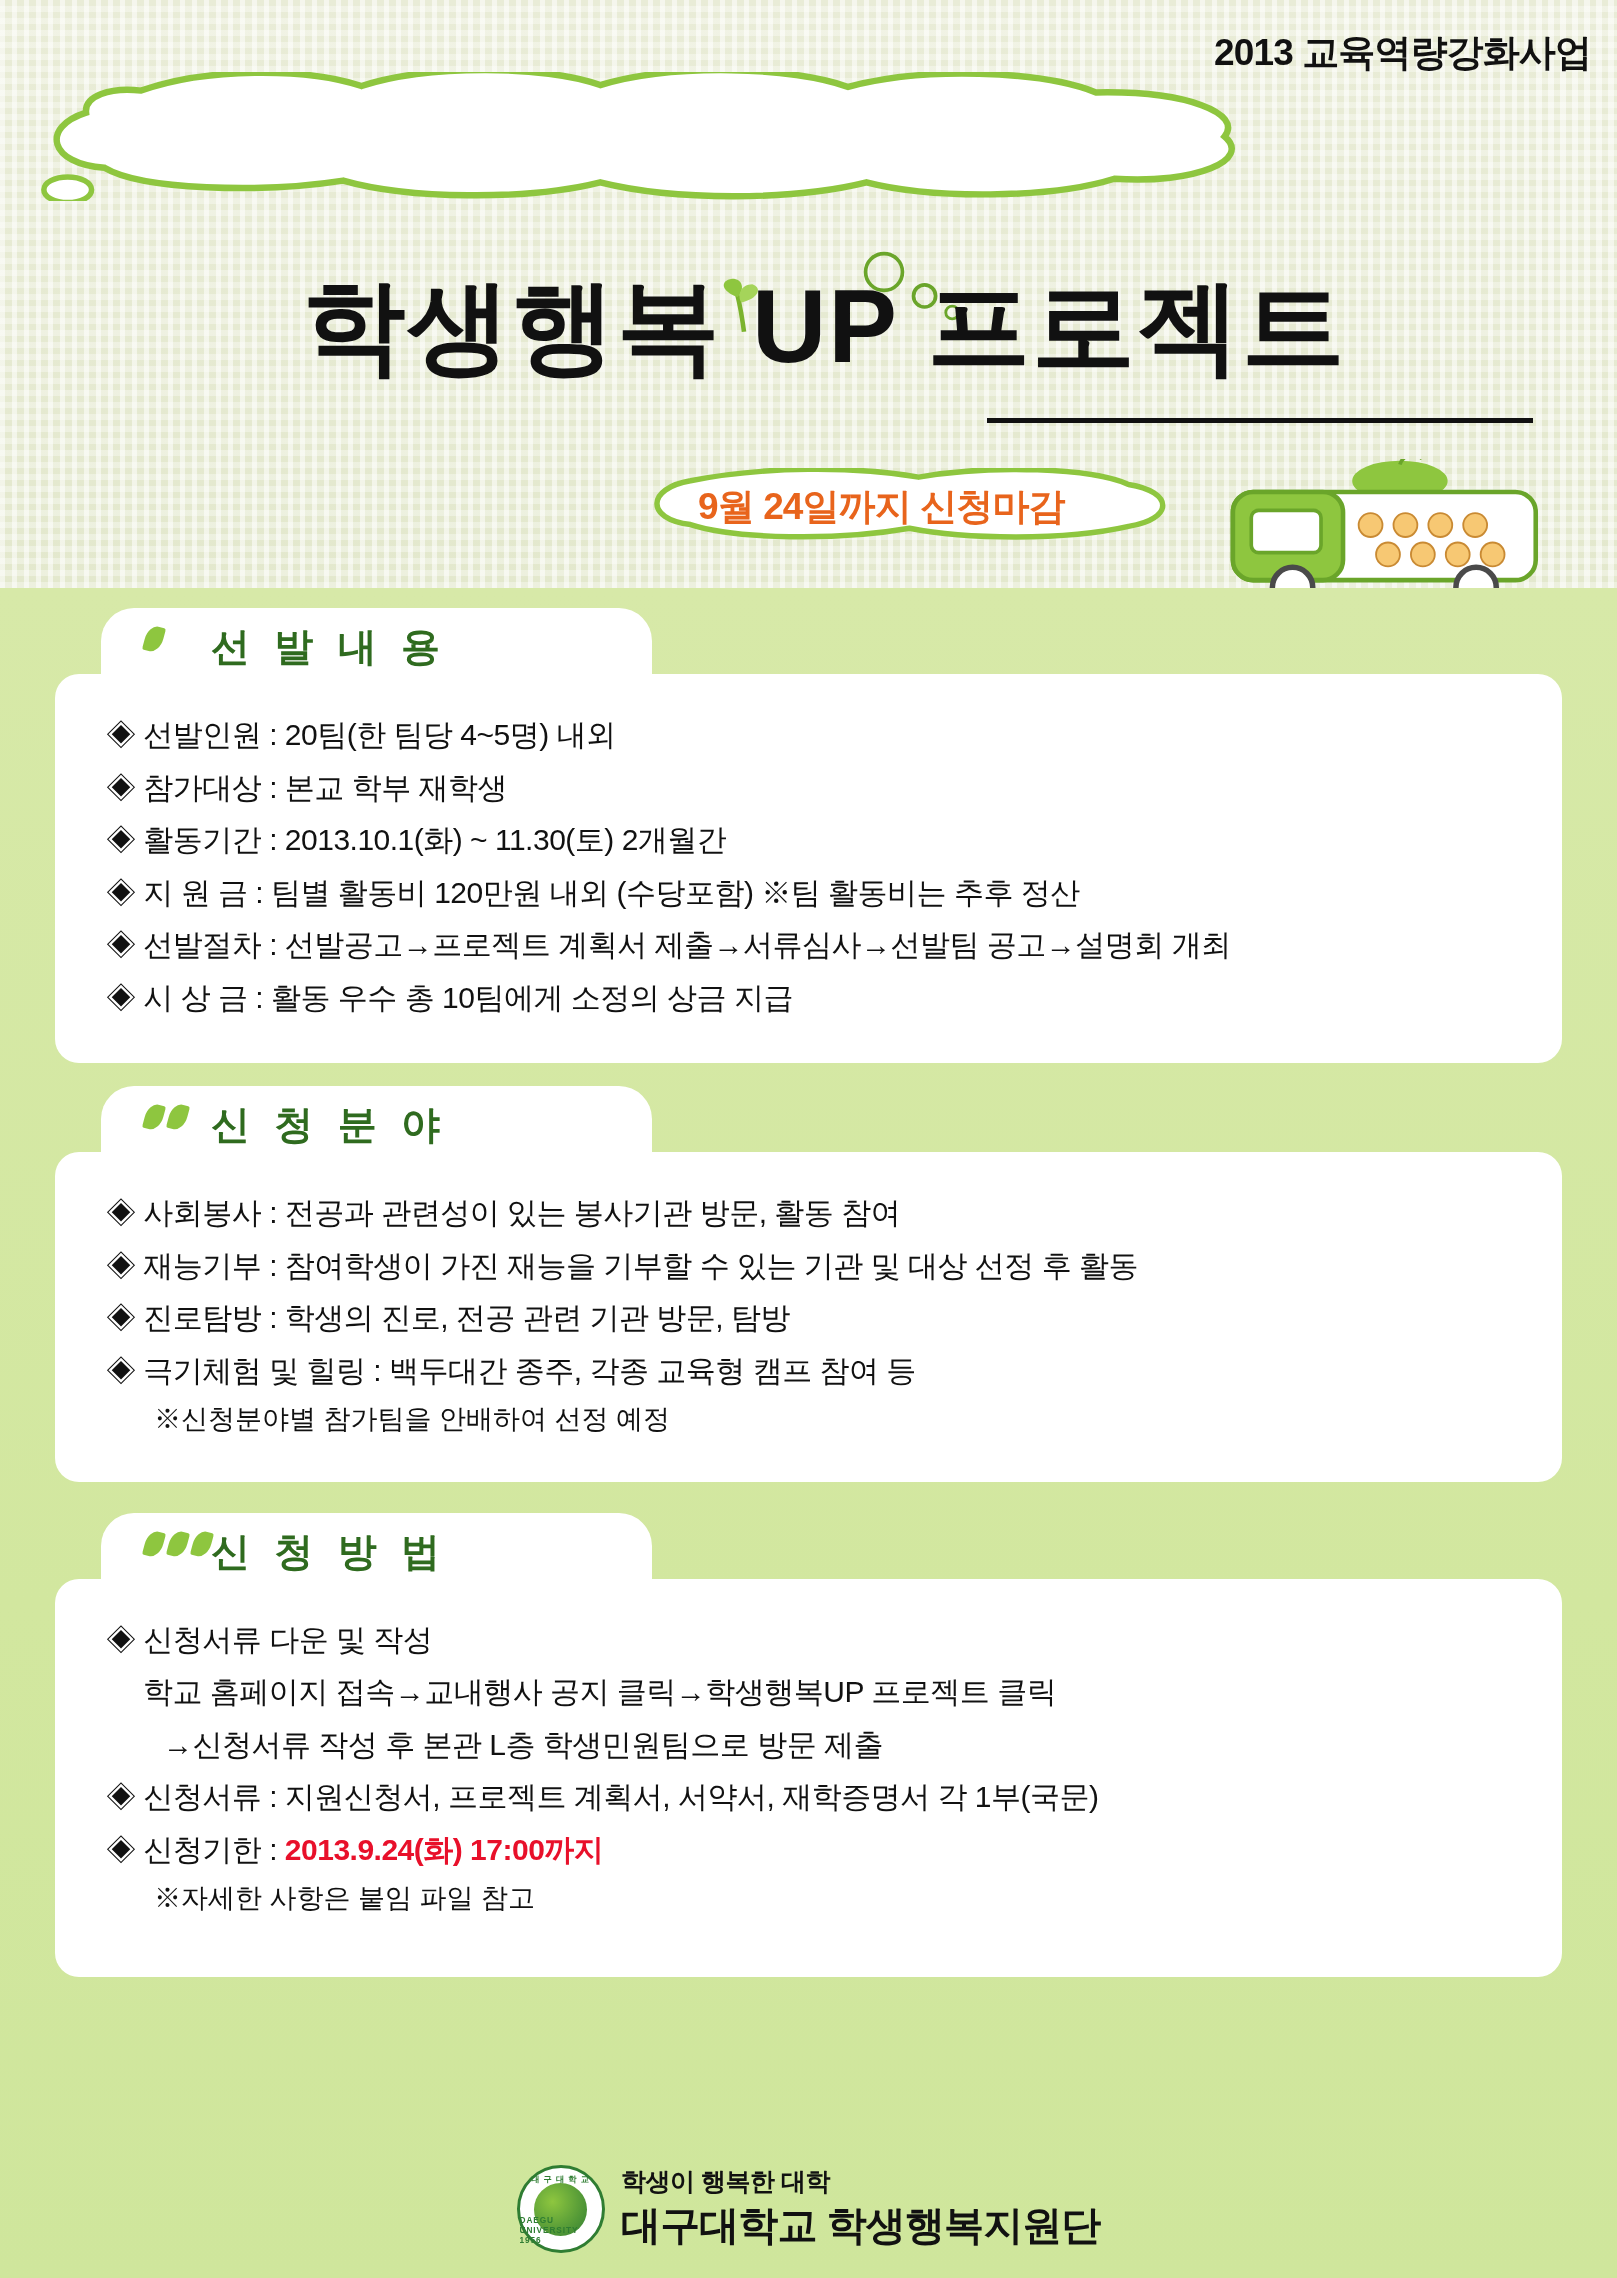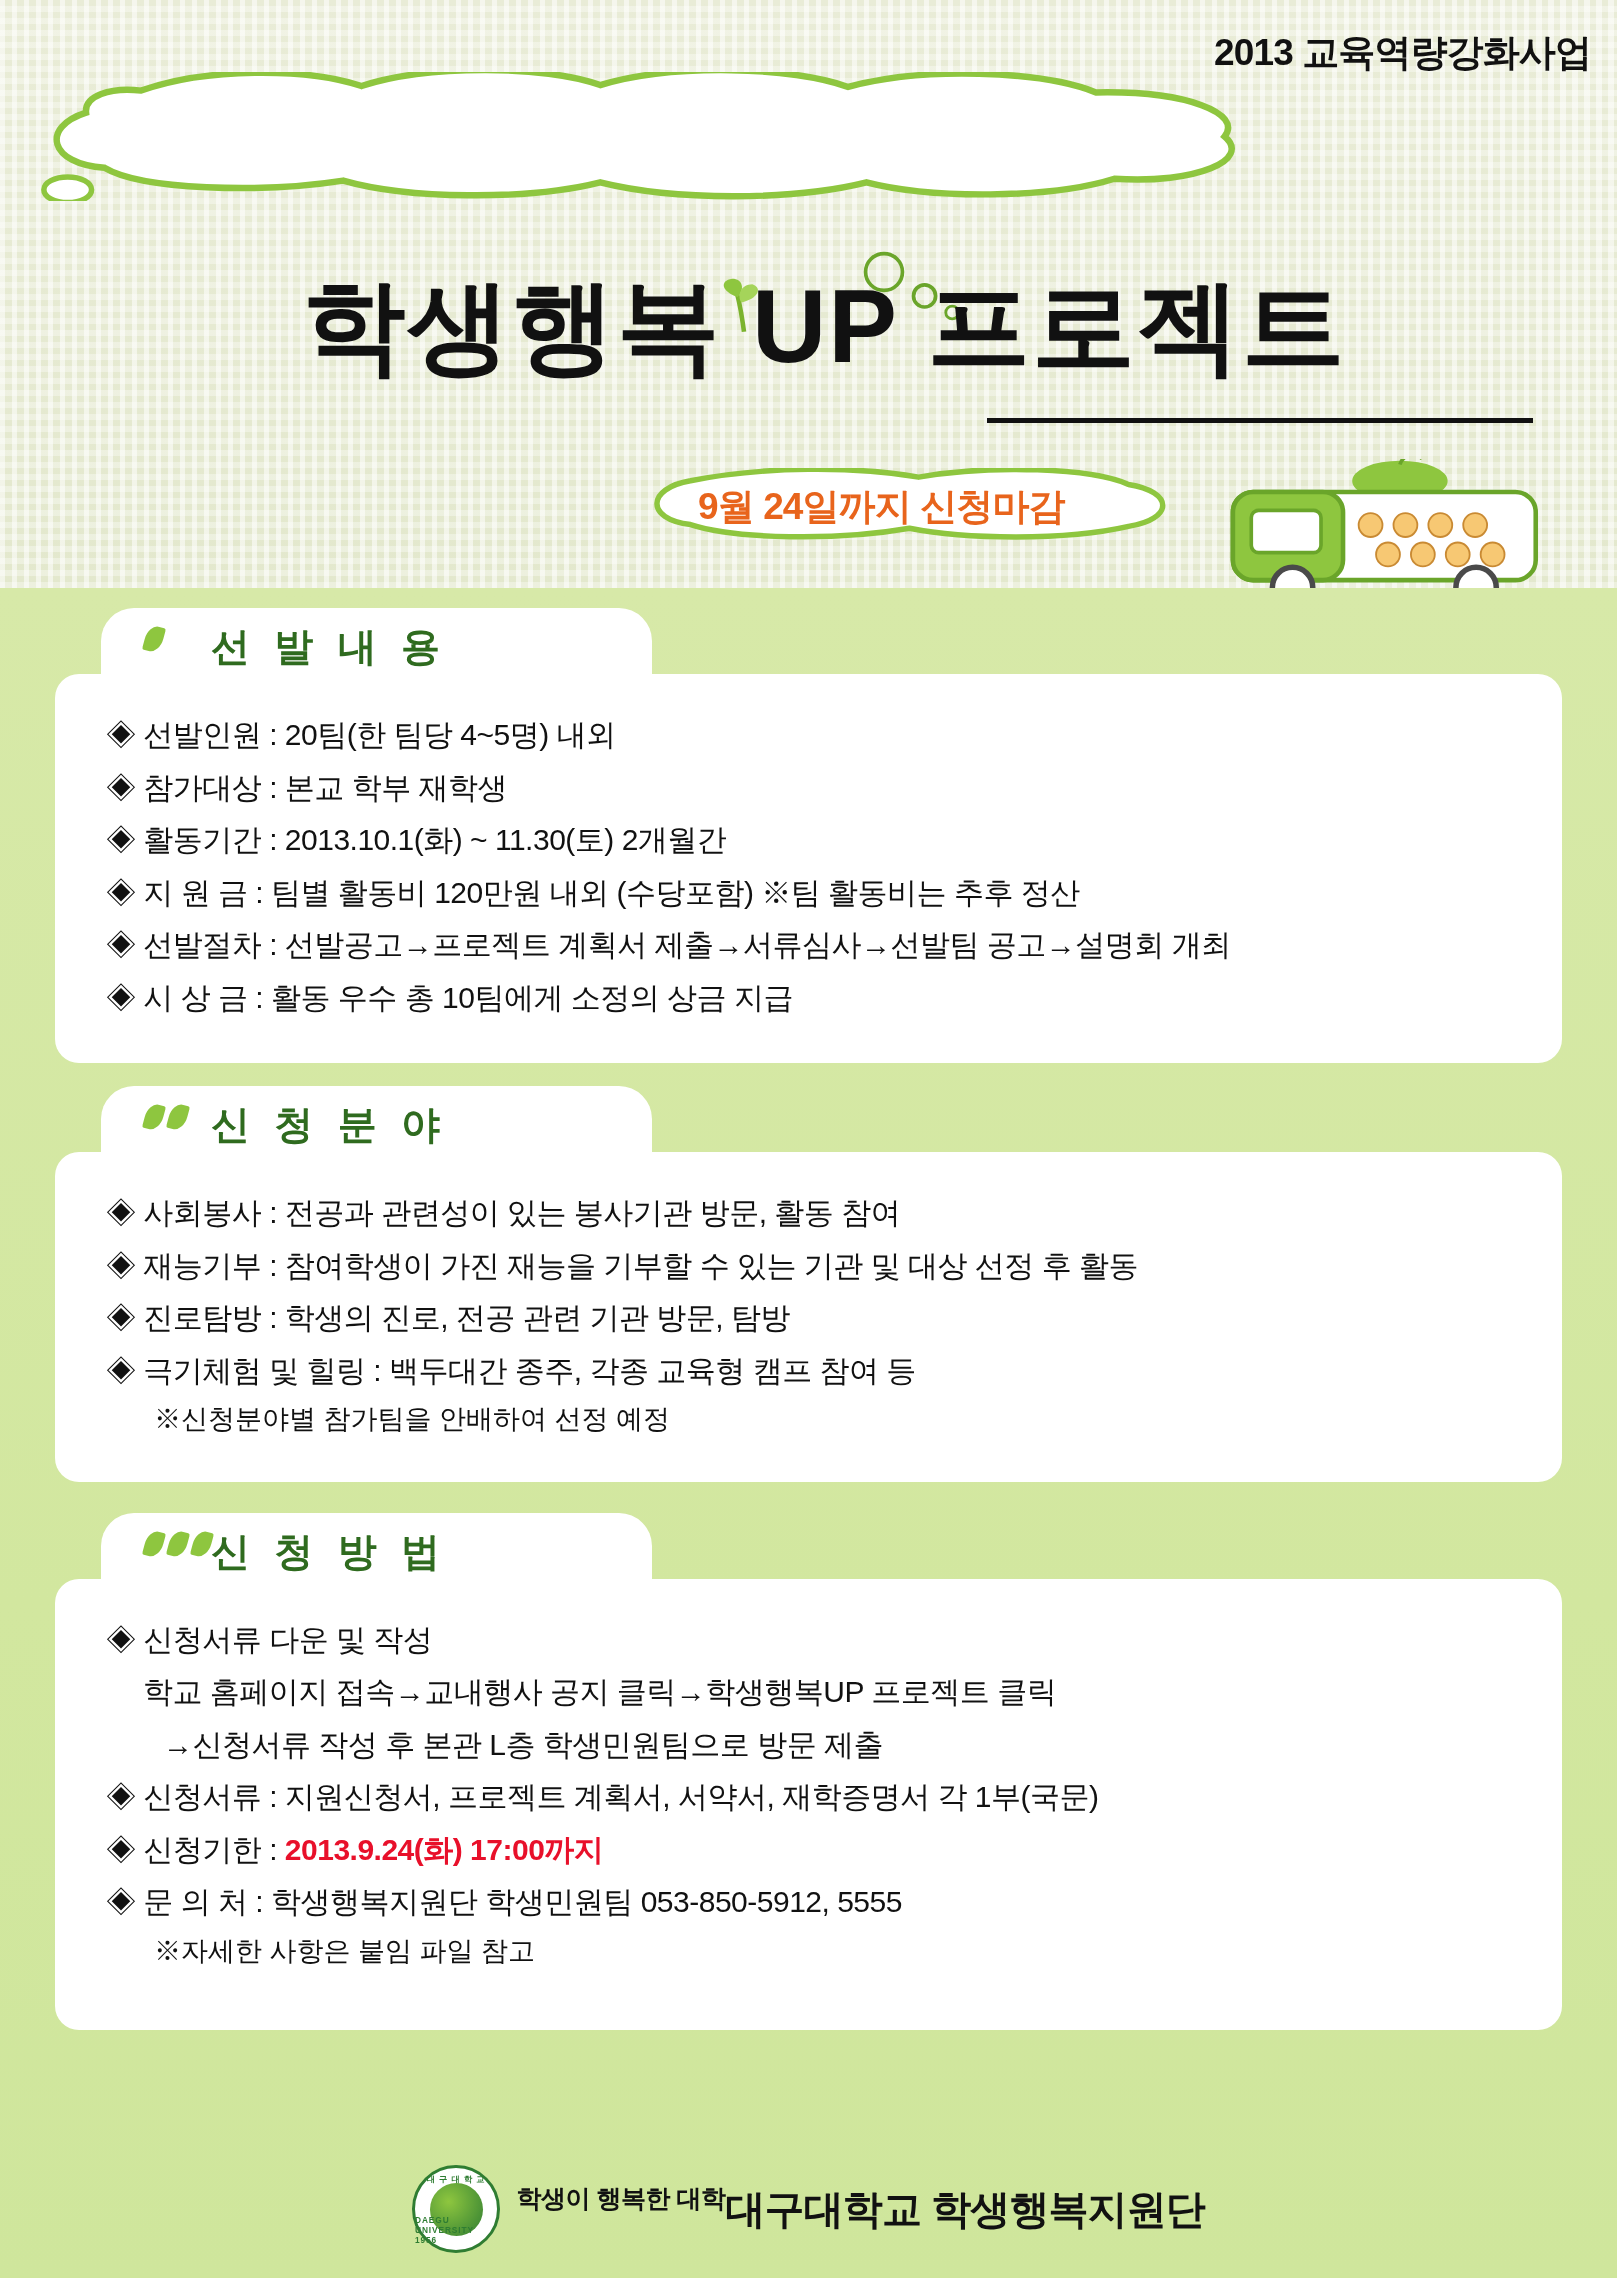"◈ 문 의 처 :" div.line { html: <div>◈ 문 의 처 : 학생행복지원단 학생민원팀 053-850-5912, 5555</div> -> none }
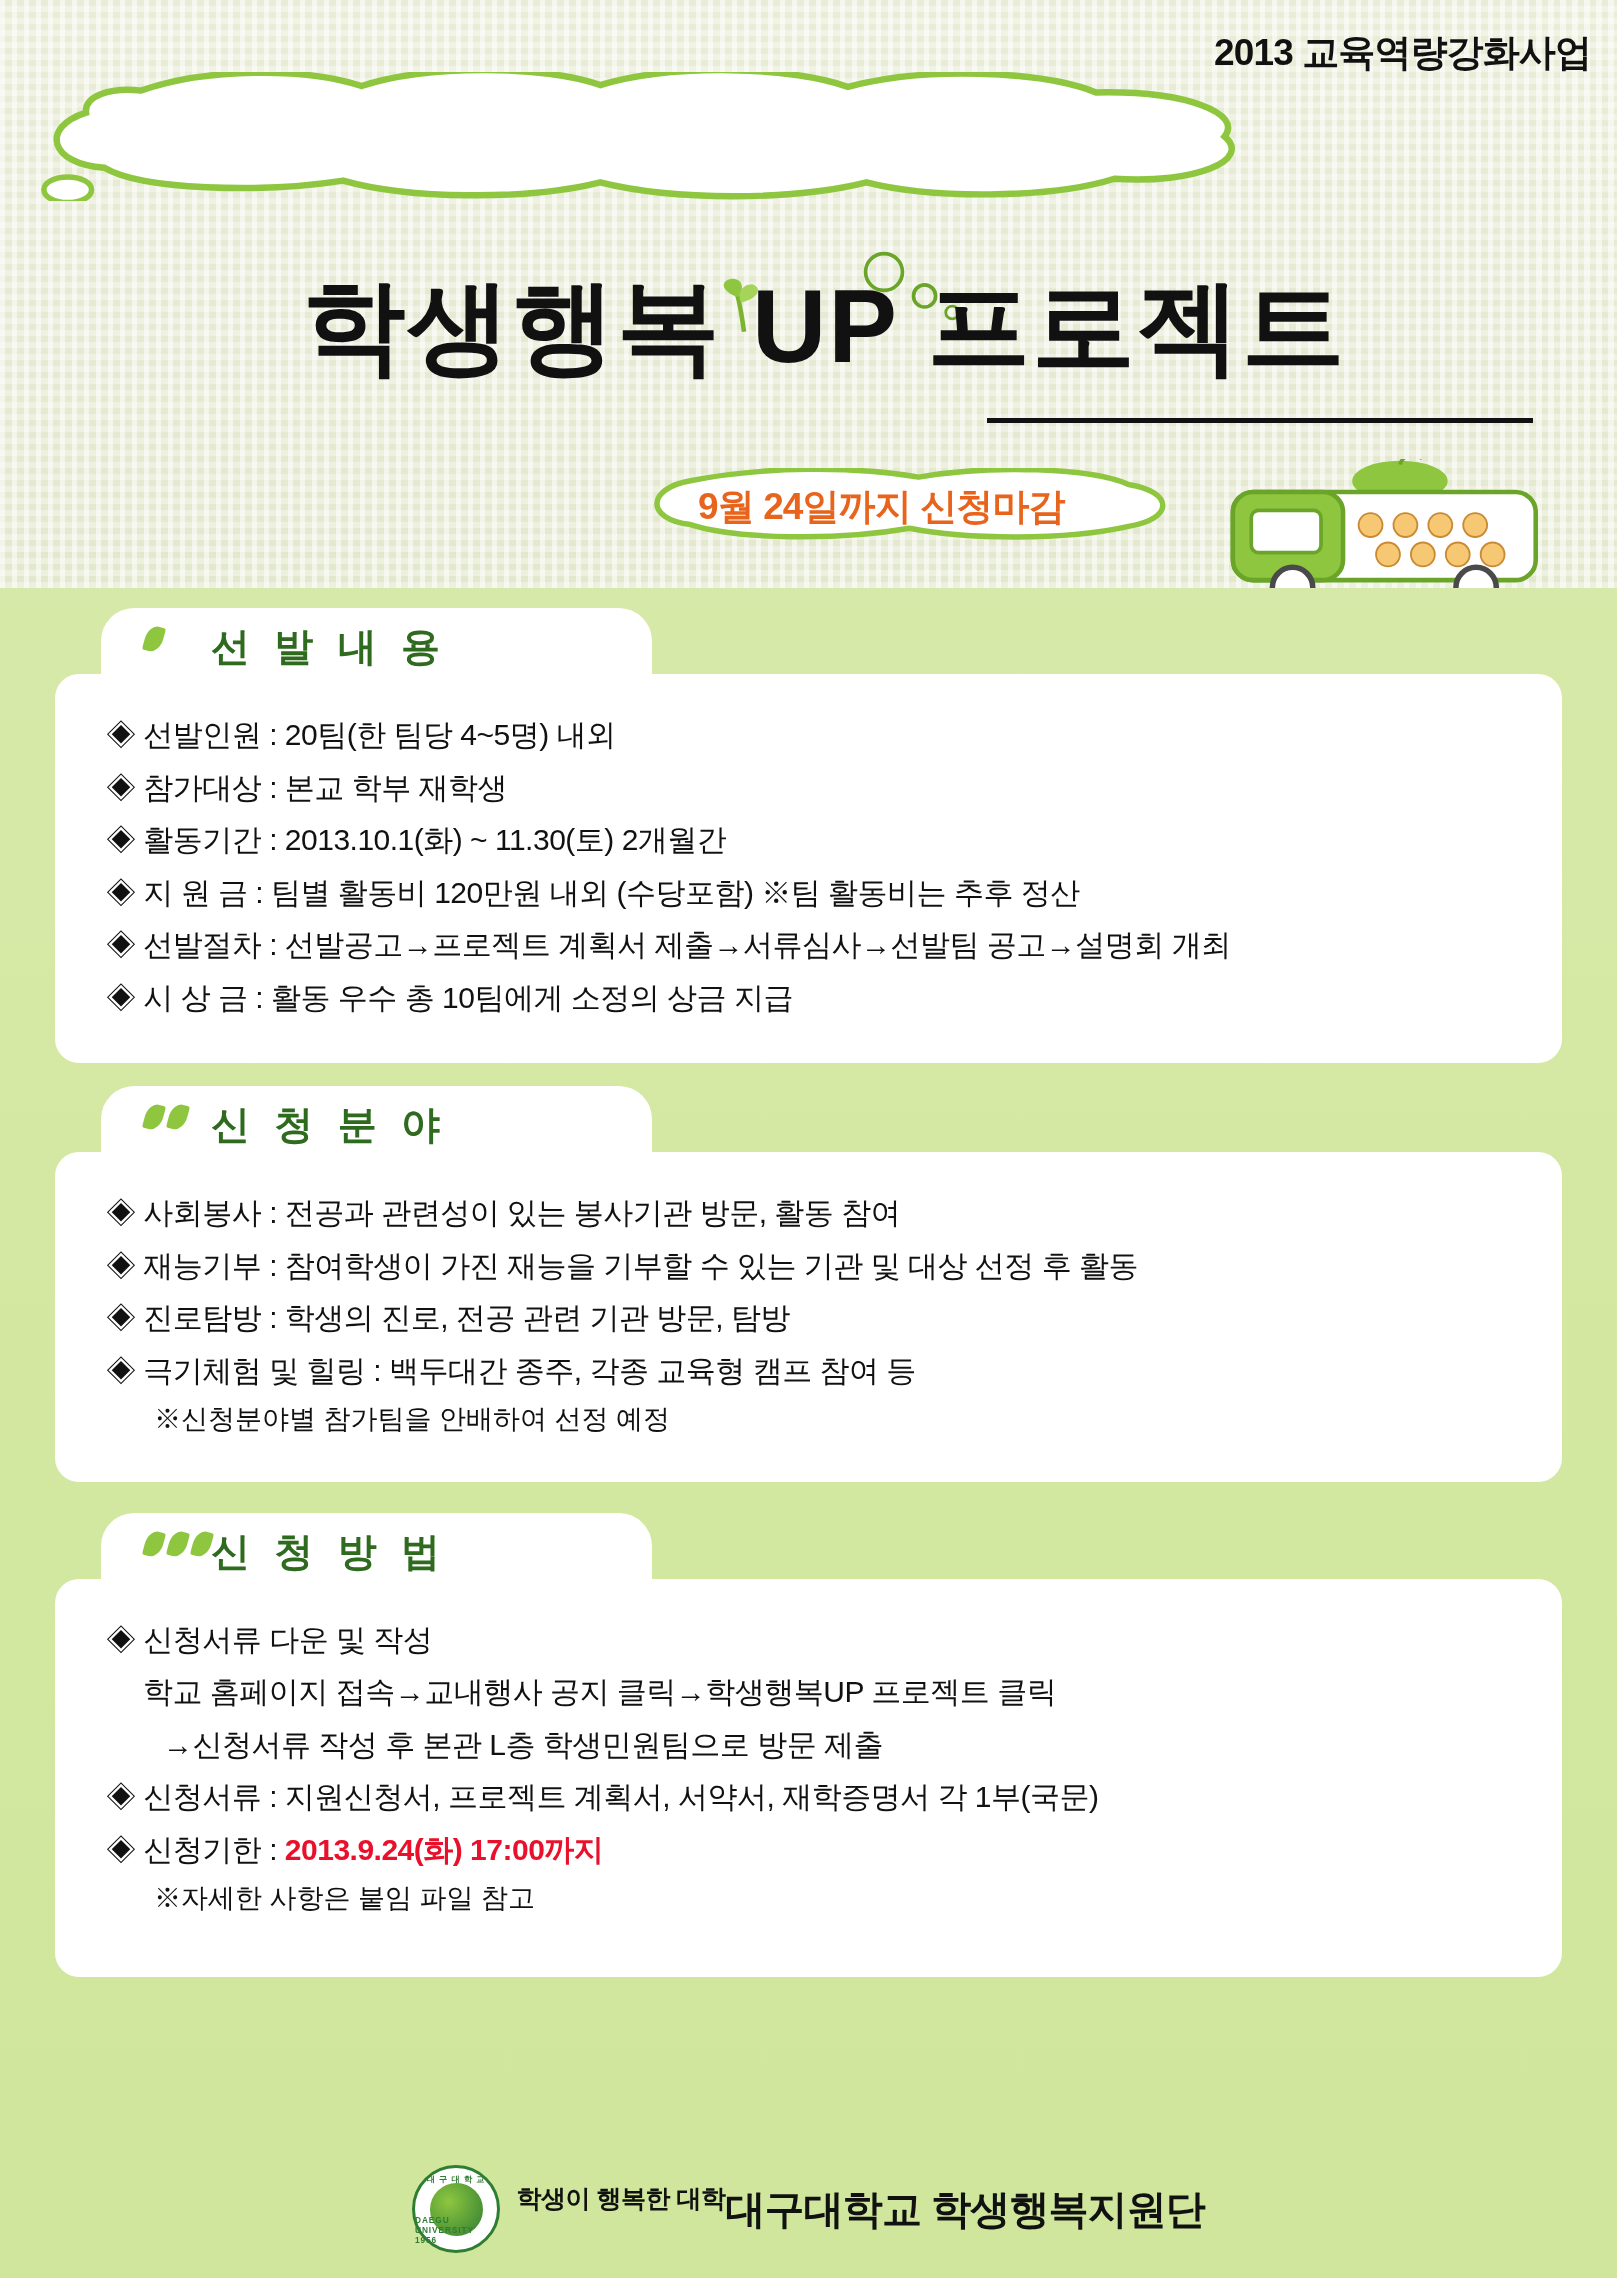"학생이 행복한 대학" .footer-texts { flex-direction: row -> column }
